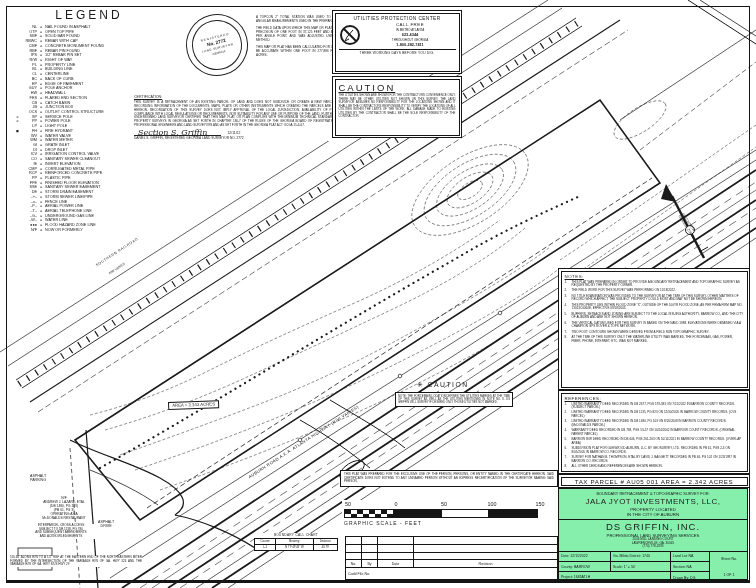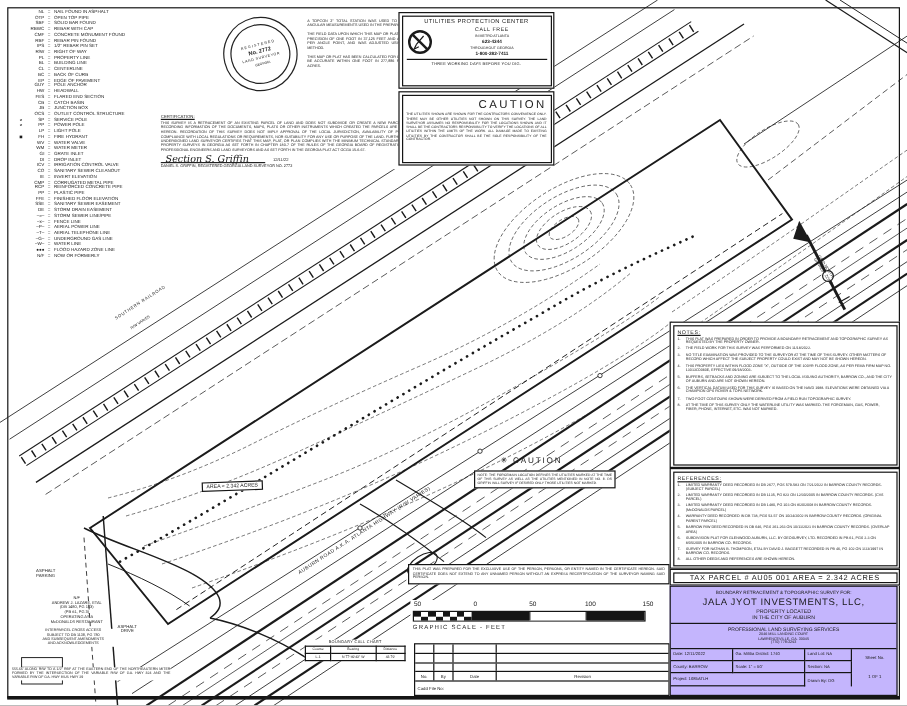"LEGEND" div.legend-title { html: none -> <div>LEGEND</div> }
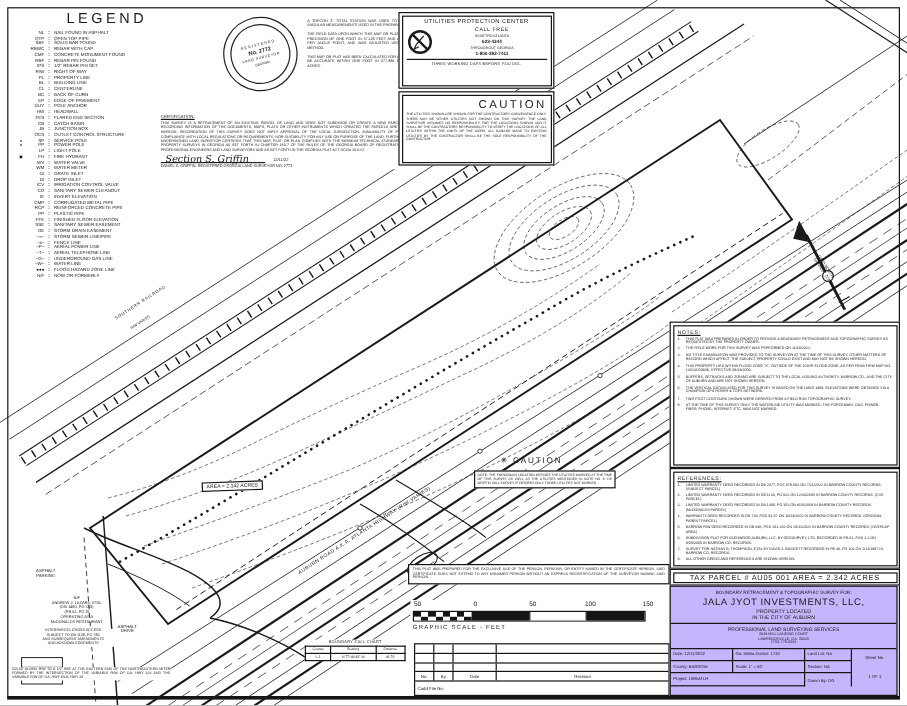"CAUTION" .caut-title { text-align: right -> left; text-decoration: none -> underline }
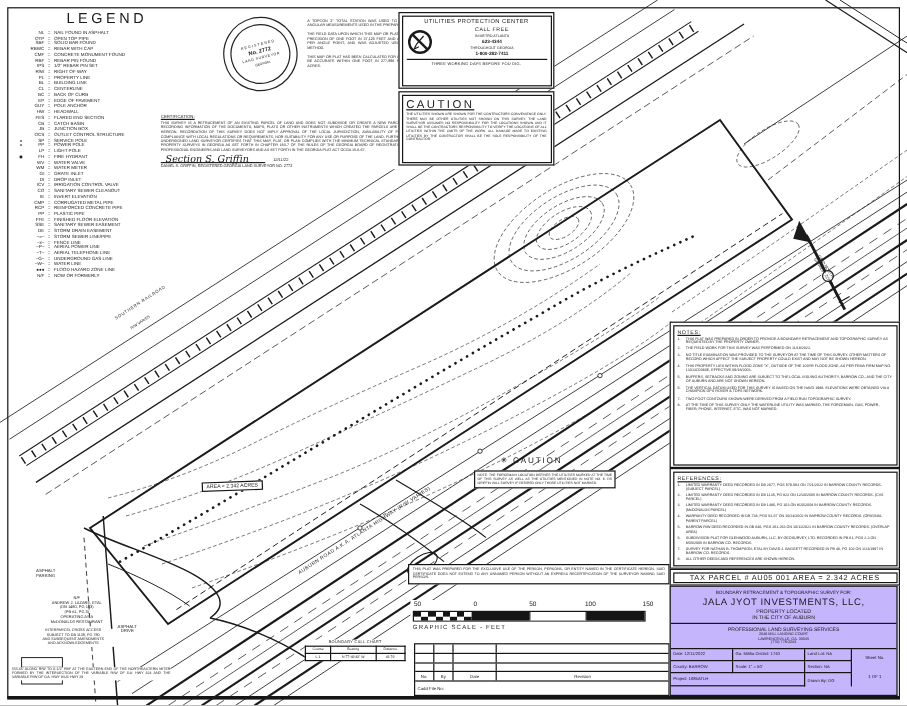"JALA JYOT INVESTMENTS, LLC," .tblock { background: #c4b5fd -> #86efac }
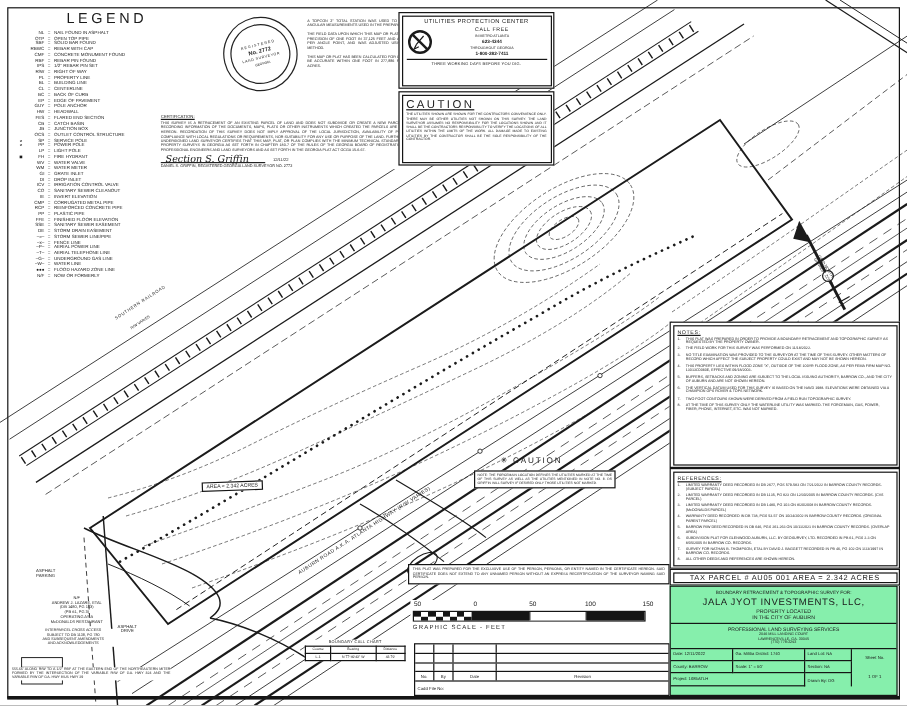"DS GRIFFIN, INC." div.tb-firm { html: none -> <div>DS GRIFFIN, INC.</div> }
